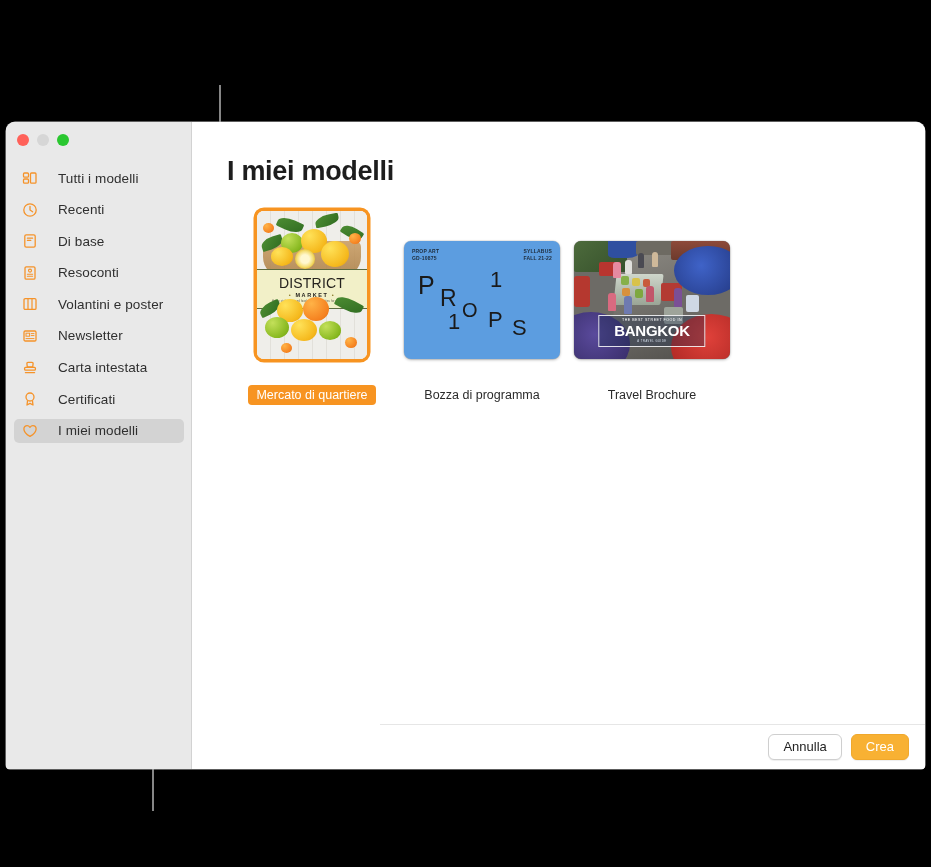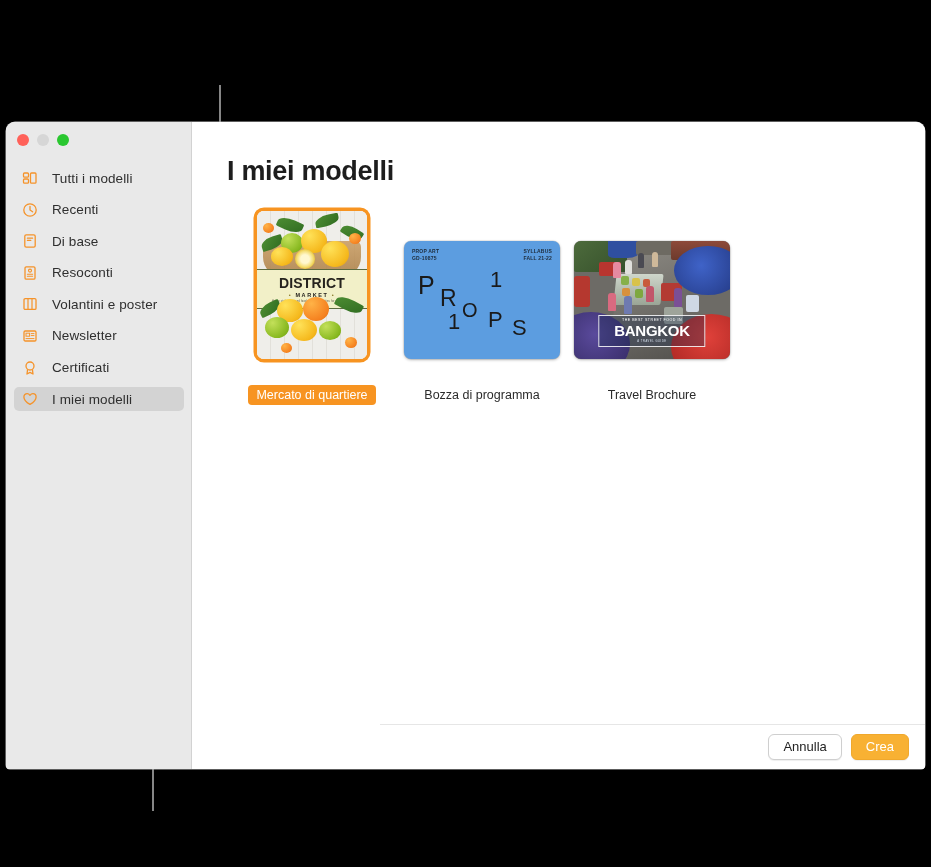"Tutti i modelli" .nav-item { gap: 14px -> 20px }
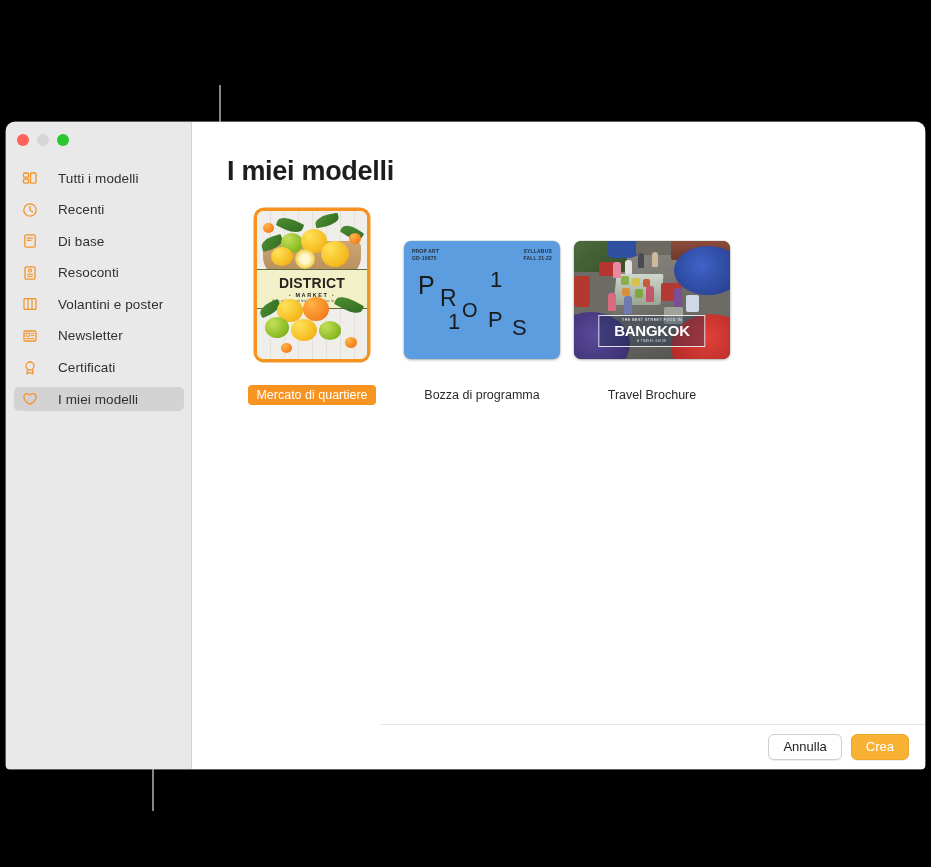"DISTRICT" .band .t1 { font-weight: bold -> normal }
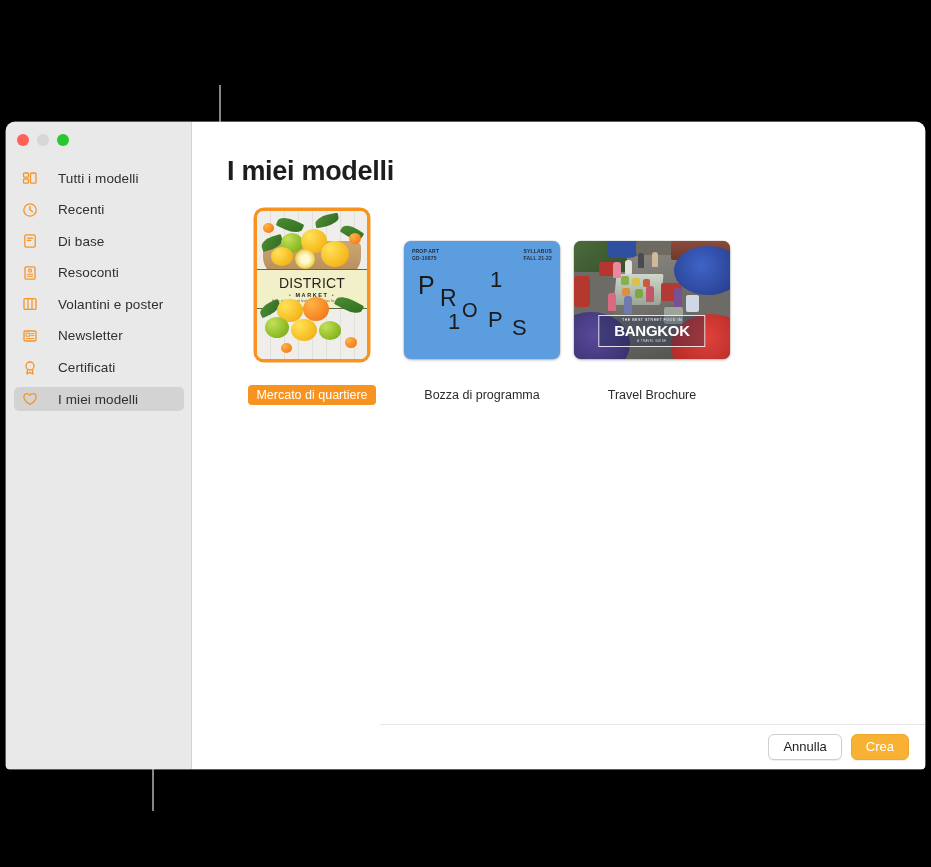"Carta intestata" div.nav-item { html: none -> <div> <svg> <path></path> <rect></rect> <path></path> </svg> <span>Carta intestata</span> </div> }
